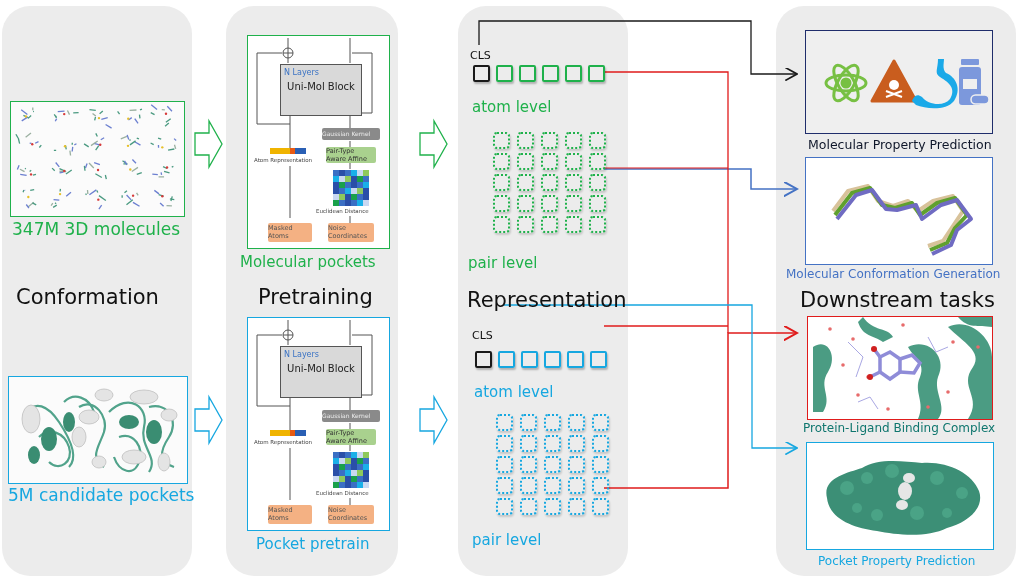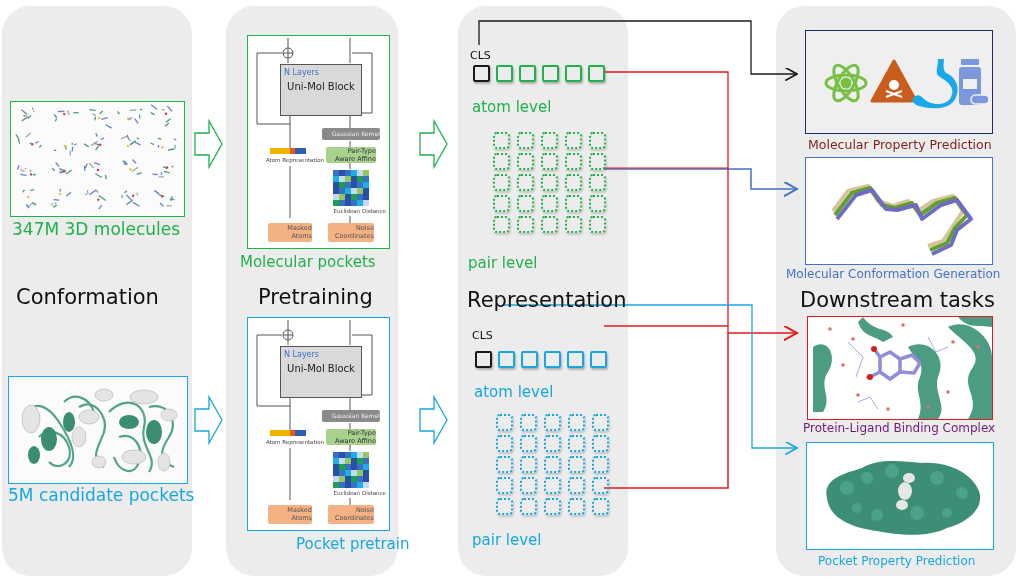"Pair-Type Aware Affine" .box { text-align: right -> left }
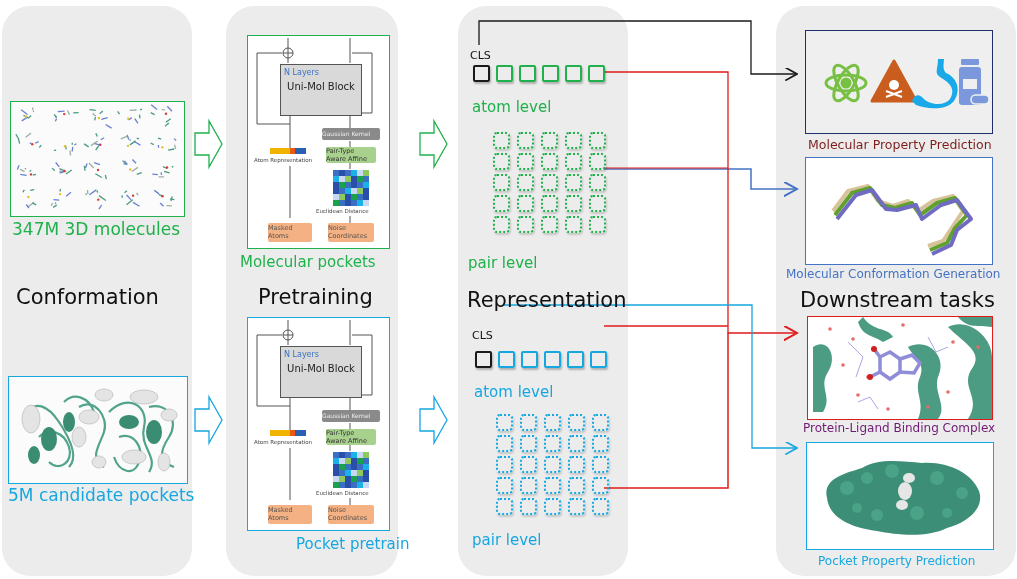"Molecular Property Prediction" div.task-cap { color: #7f1d1d -> #0f172a }
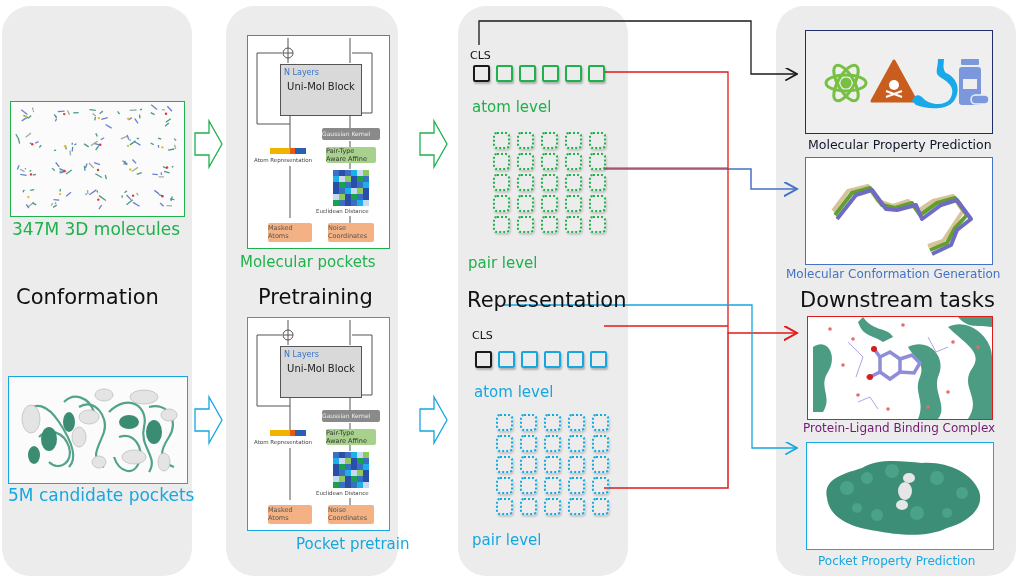"Protein-Ligand Binding Complex" div.task-cap { color: #701a75 -> #0f766e }
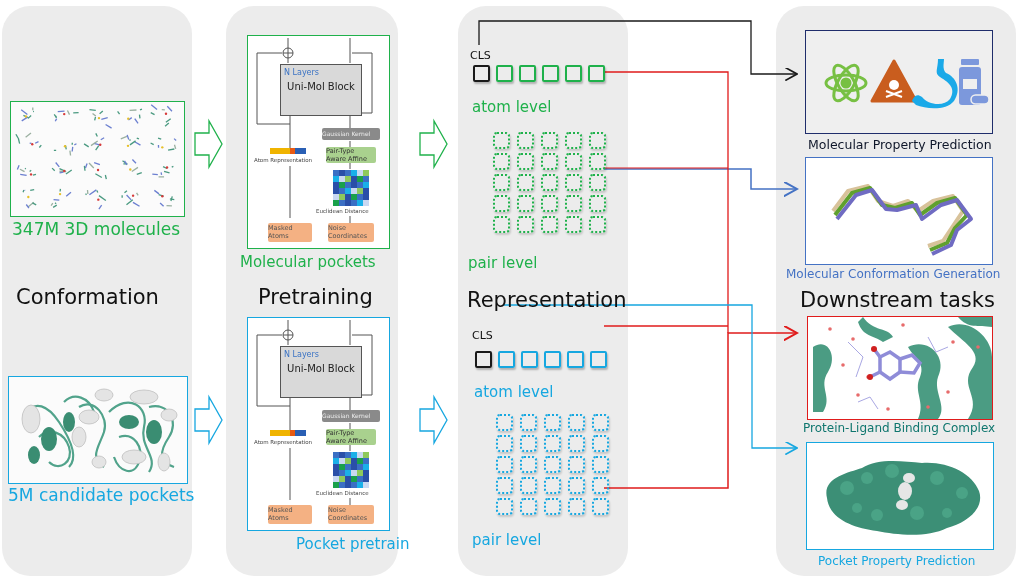"Pocket pretrain" div.abs { margin-left: 40px -> none }
